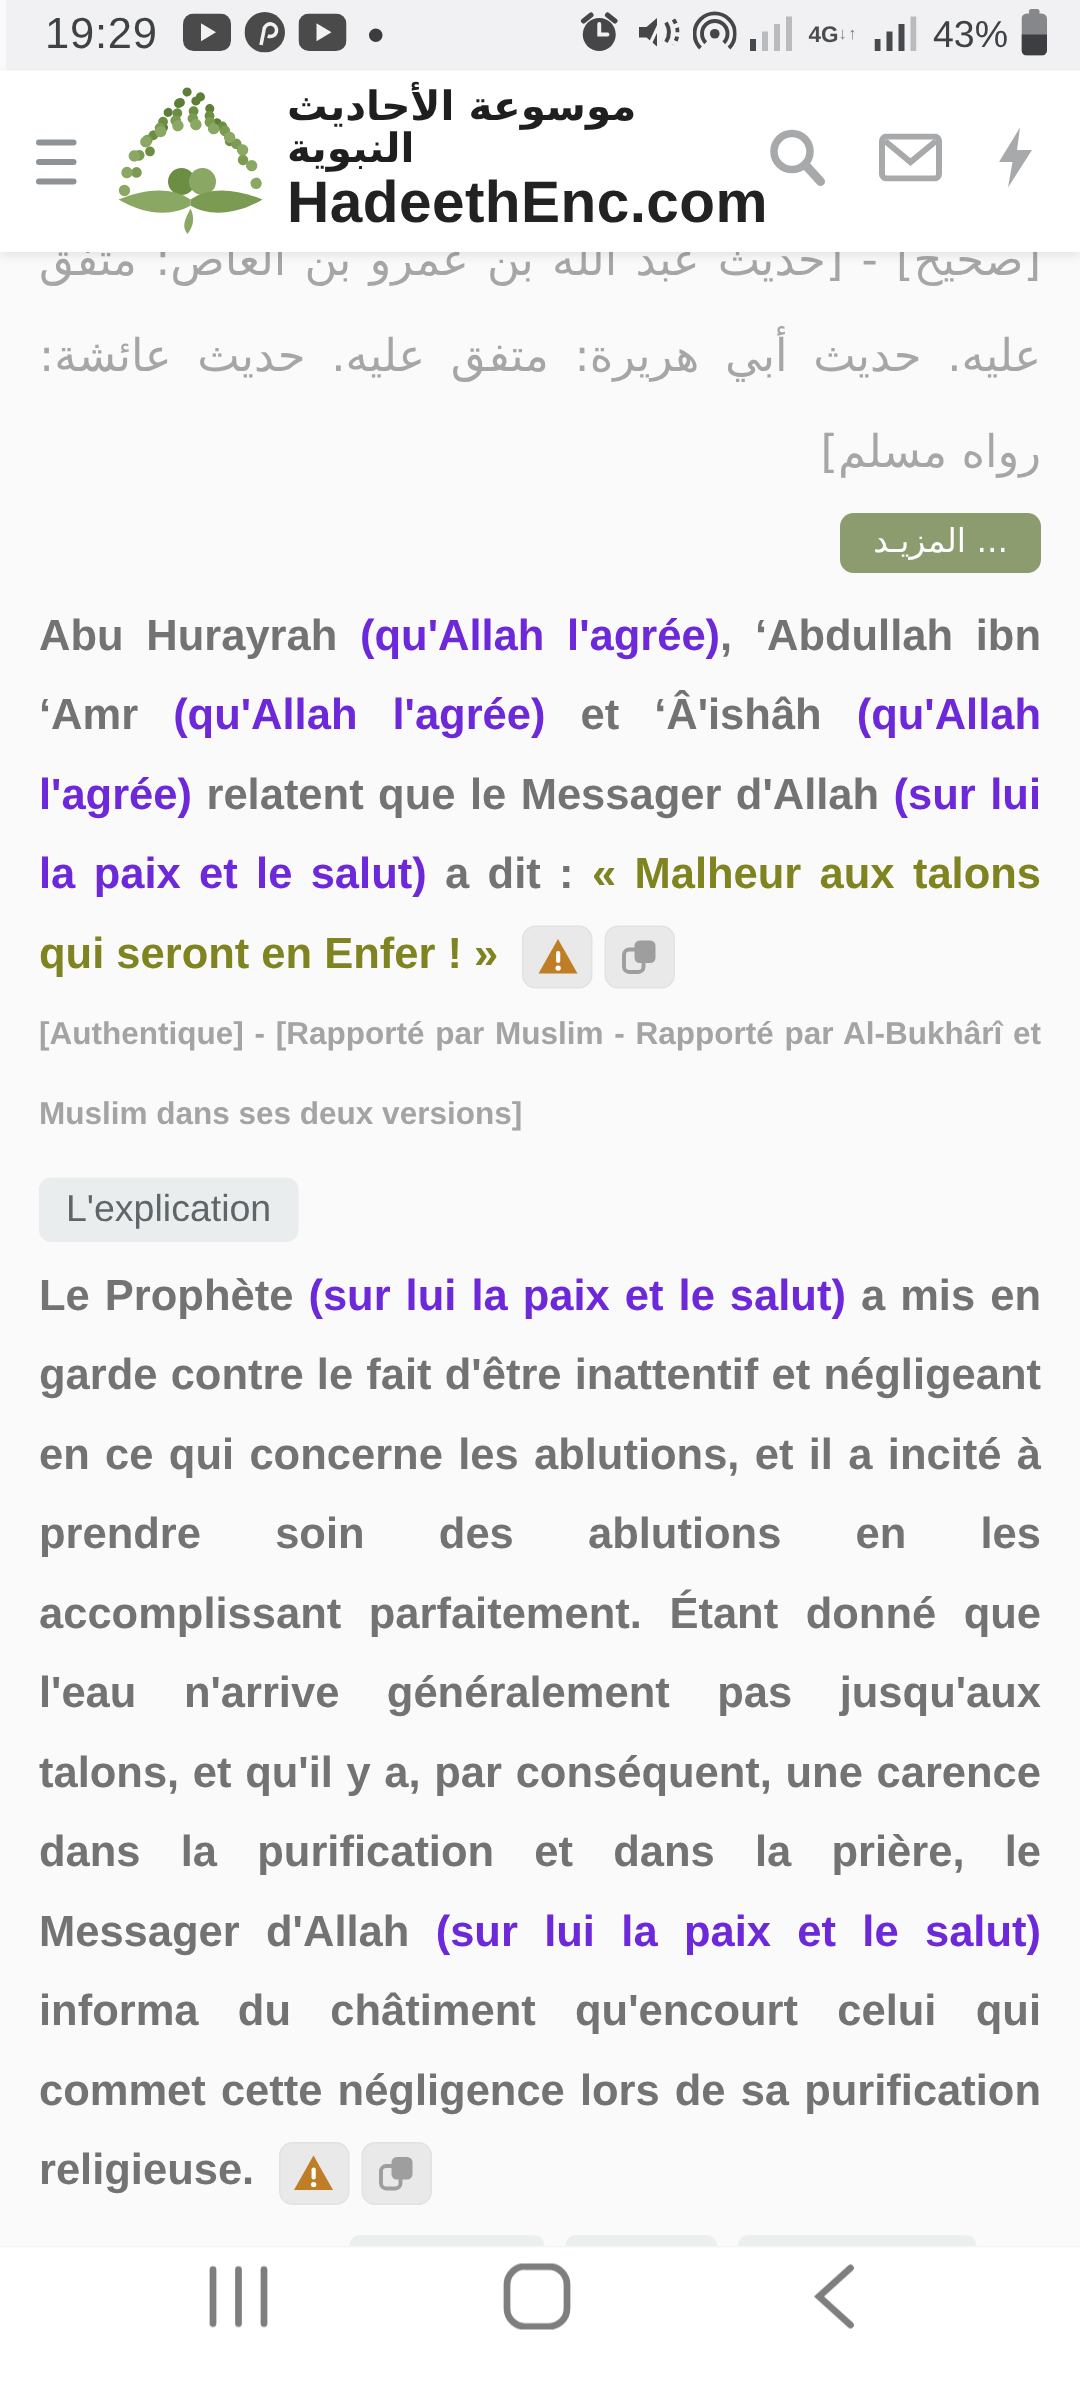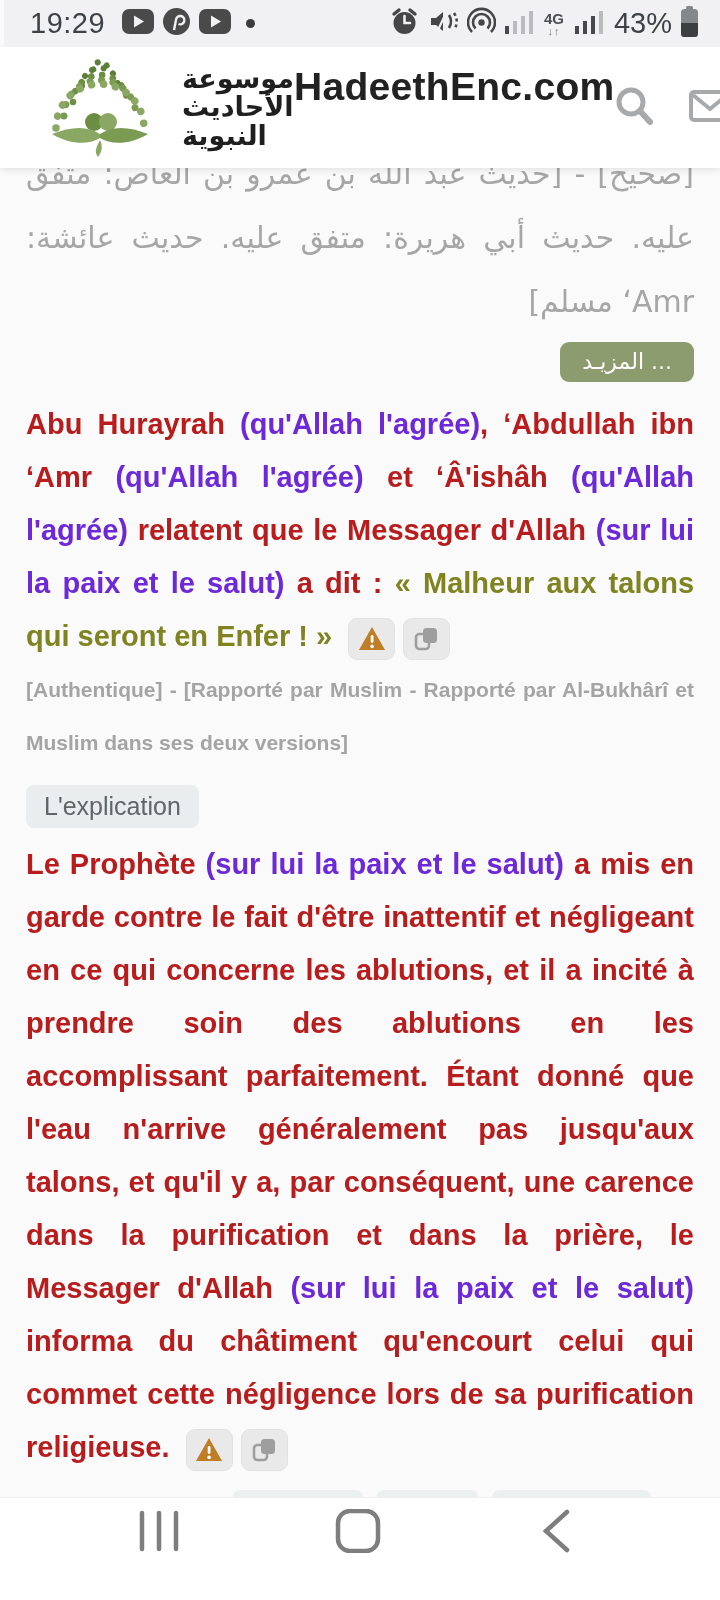"4G" .sb-4g { flex-direction: column -> row }
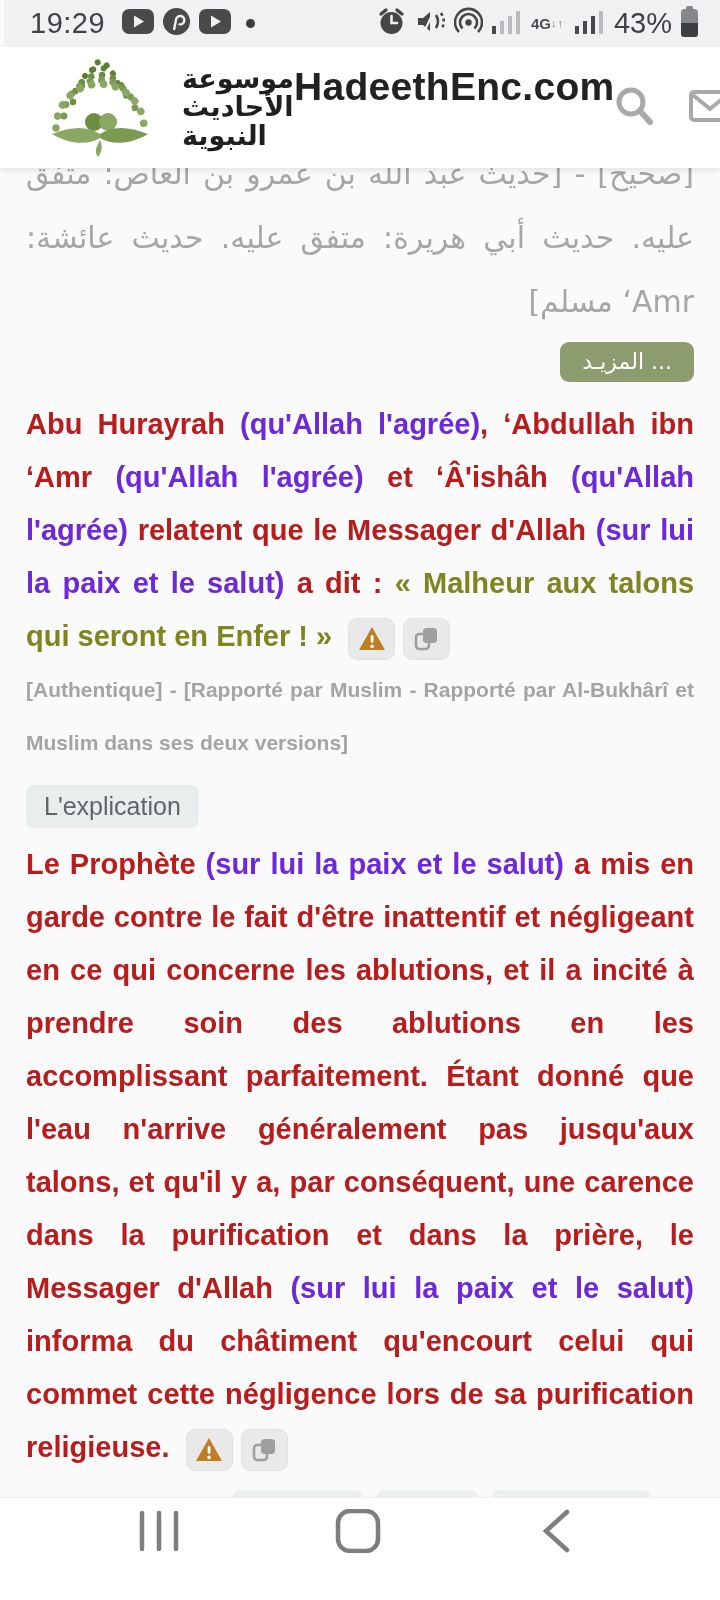"43%" .sb-pct { font-size: 29px -> 25px }
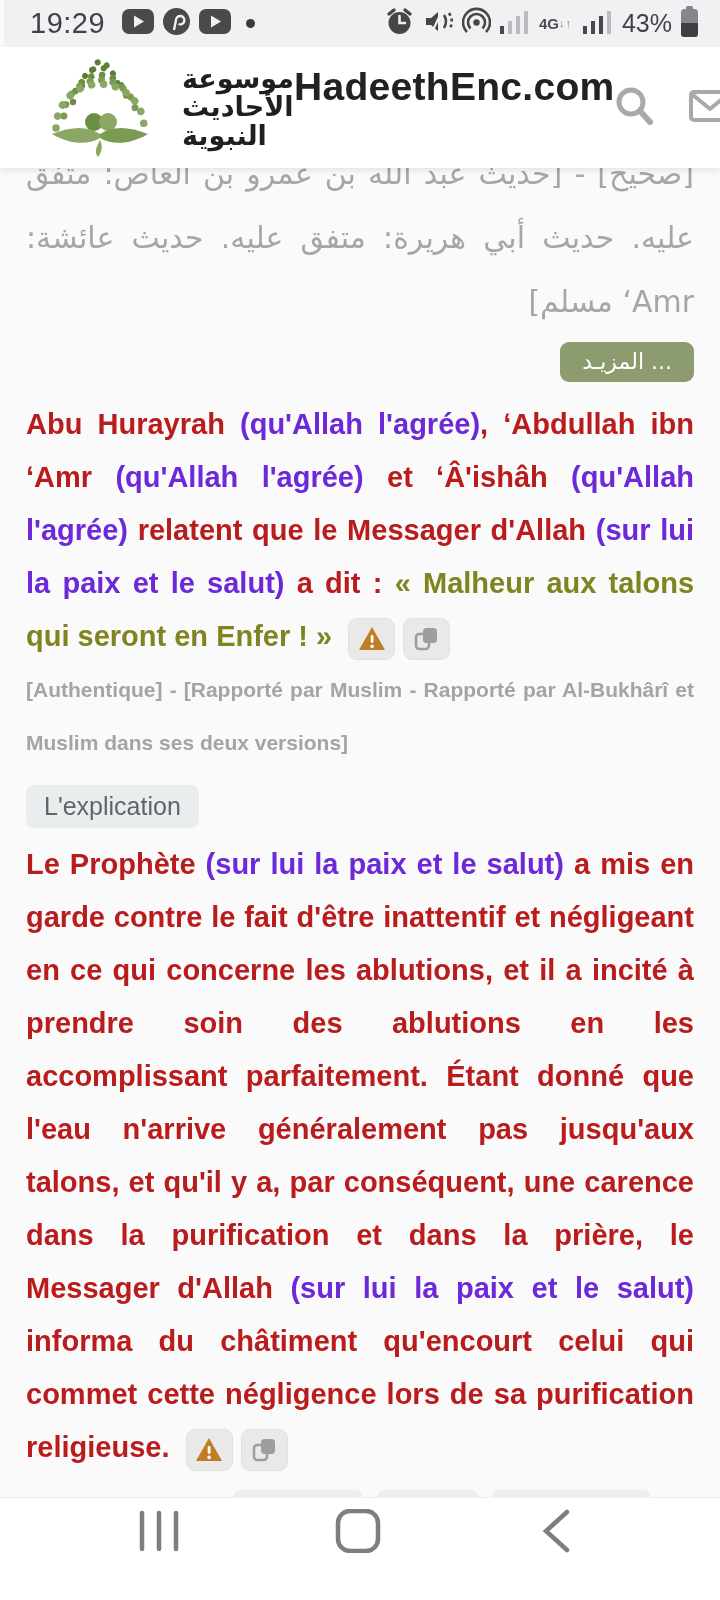"موسوعة الأحاديث النبوية" .logo-text { flex-direction: row -> column; margin-left: 18px -> none }
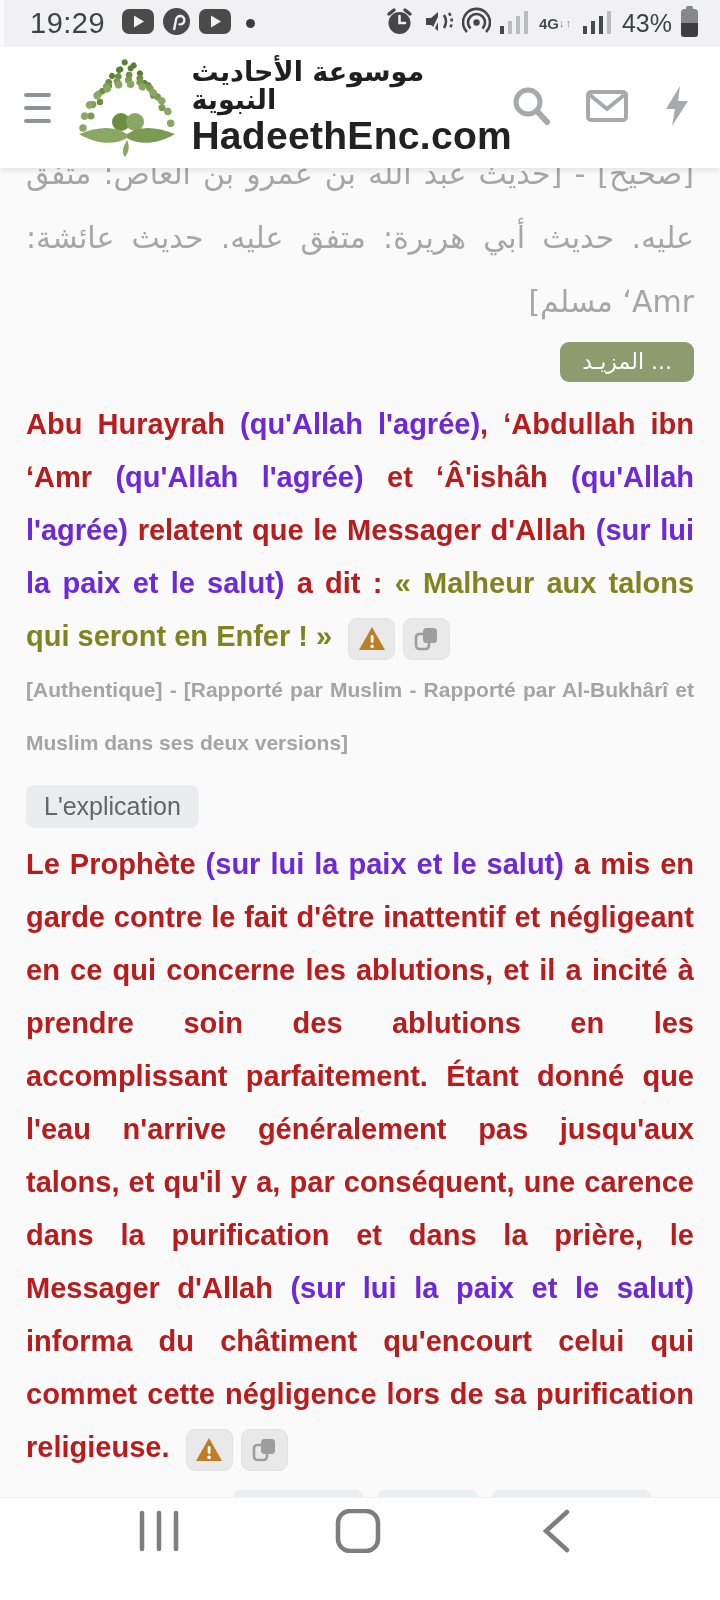"[صحيح] - [حديث عبد الله" p.ar-block { text: ʻAmr -> رواه }
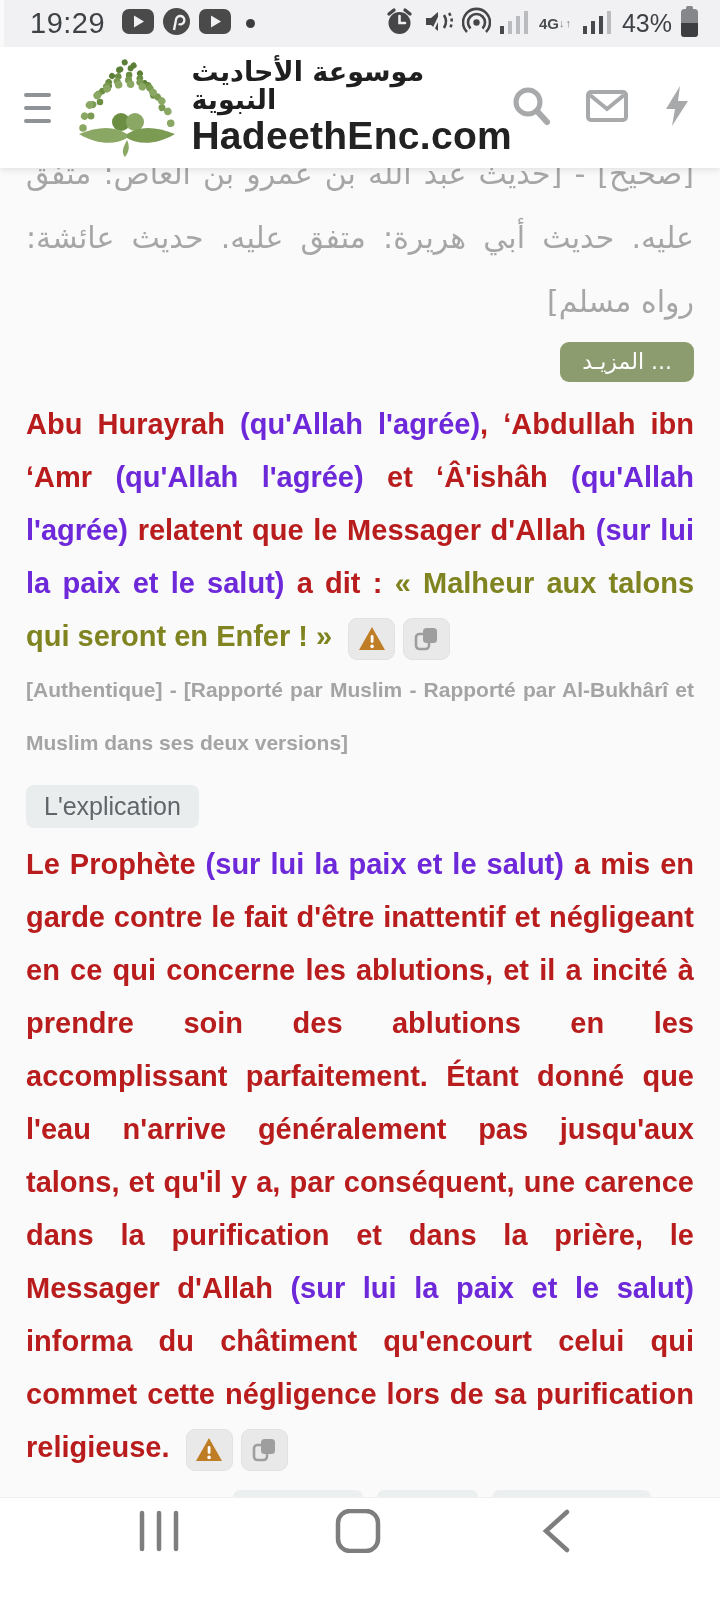"Abu Hurayrah" .c-dark { color: #b91c1c -> #737373 }
